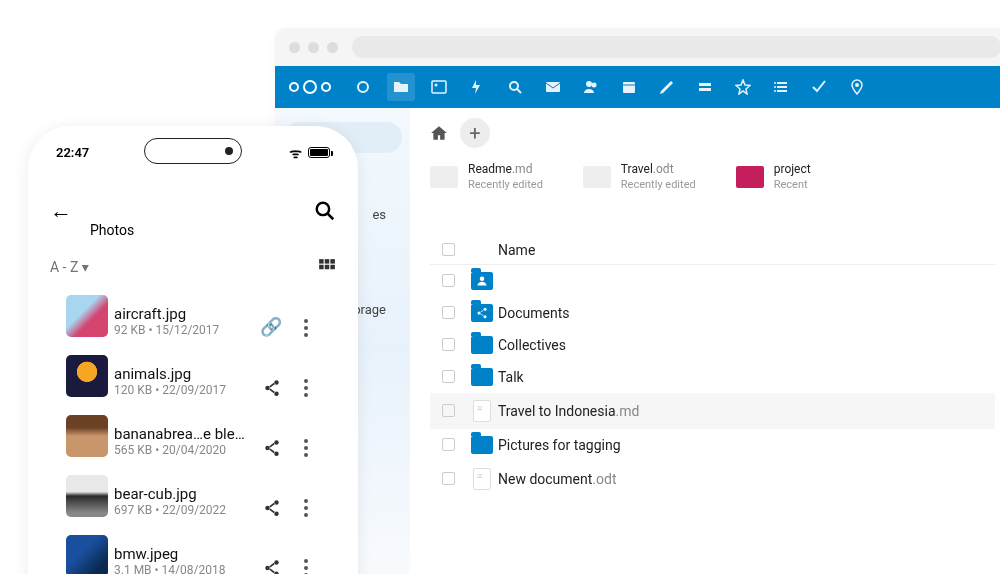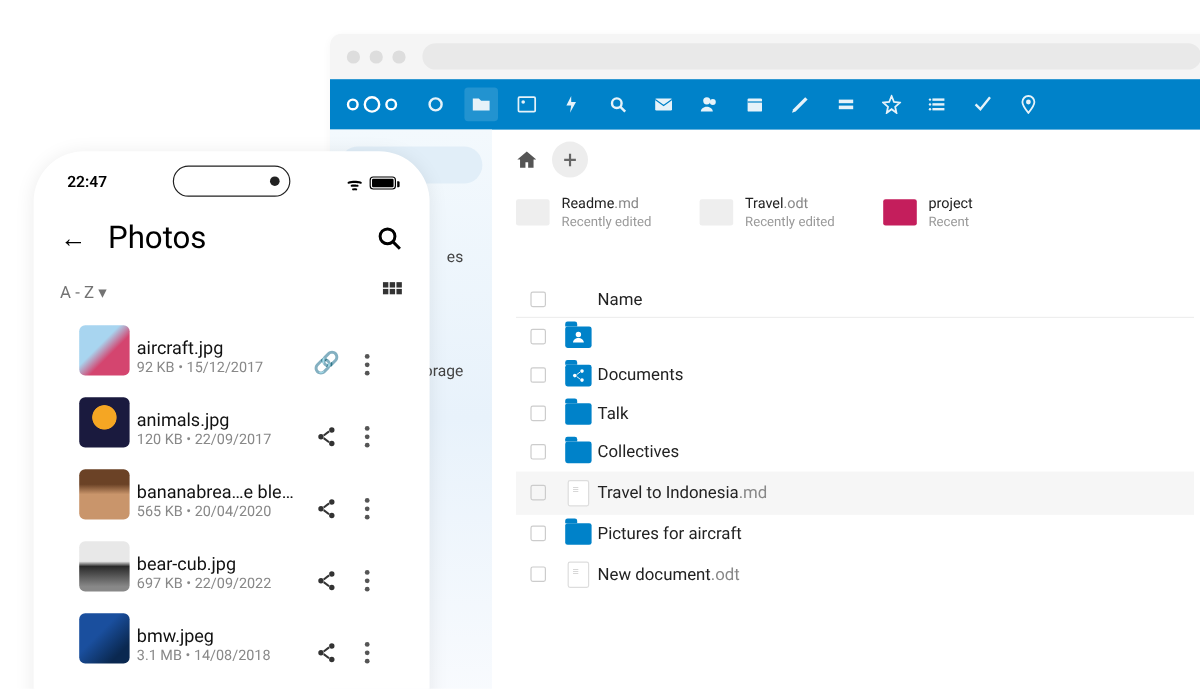"Photos" .app-title { font-size: 26px -> 14px; margin-top: none -> 38px }
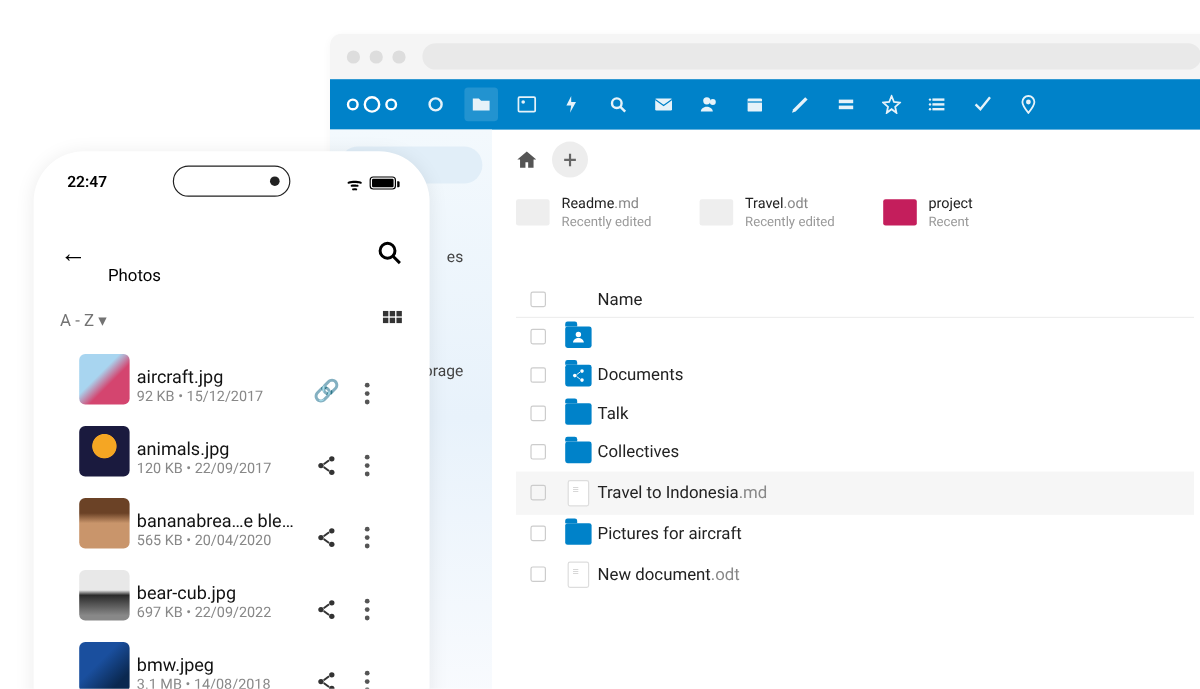"Talk" div.file-row { order: before "Collectives" -> after "Collectives" }
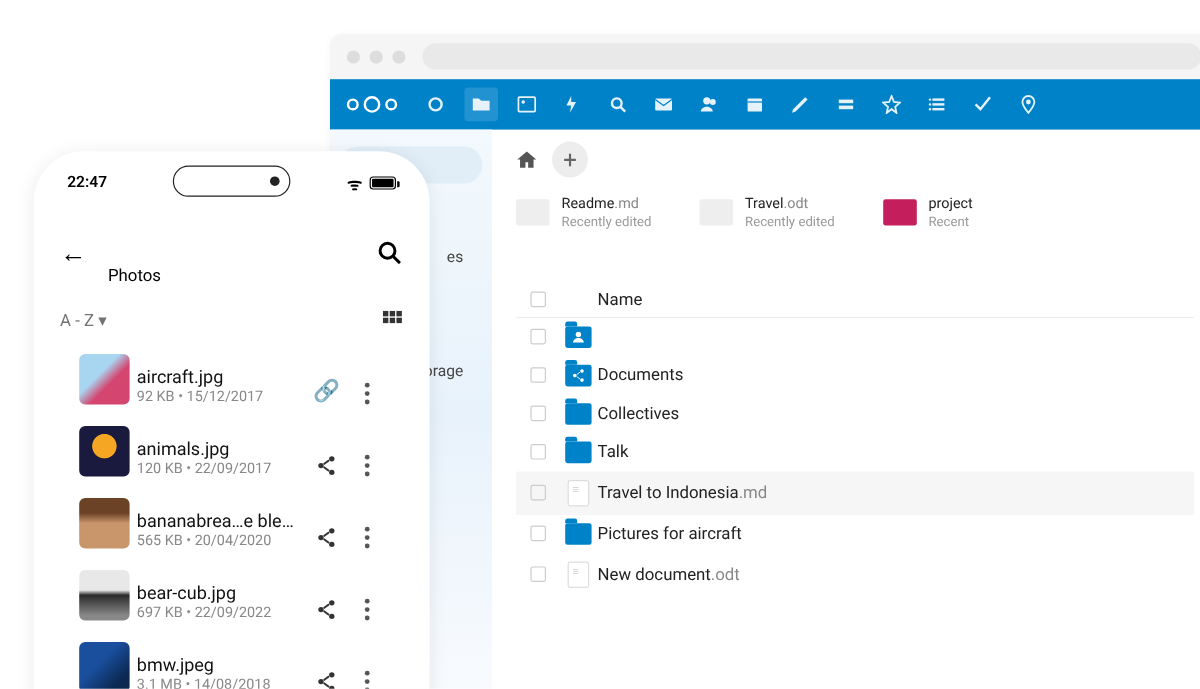"Pictures for aircraft" div.col-name { text: aircraft -> tagging }
